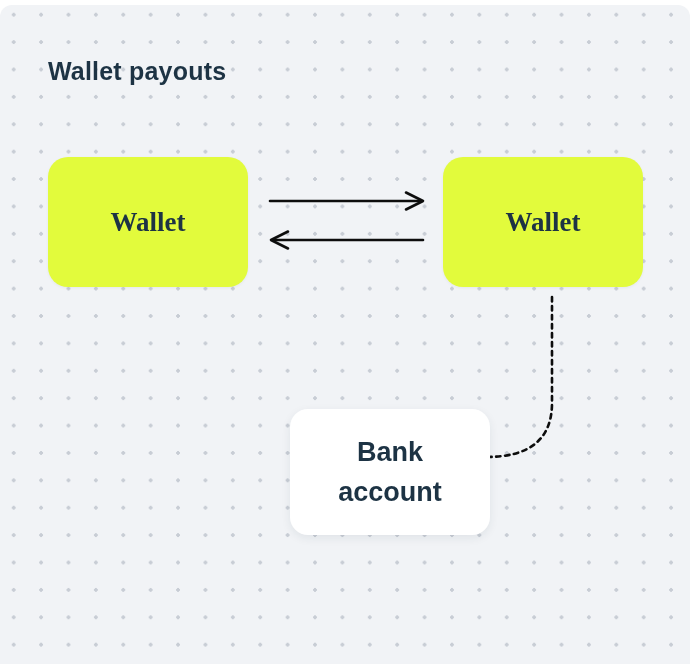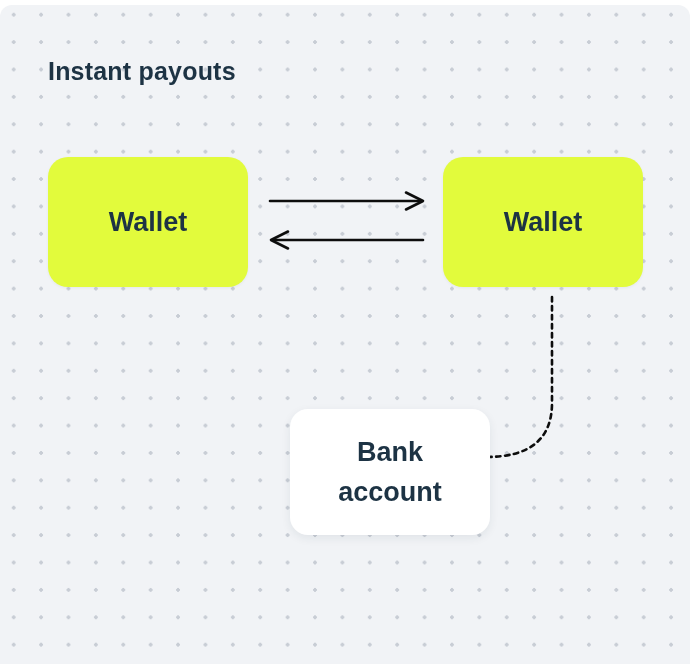"Instant payouts" h1.page-title { text: Instant -> Wallet }
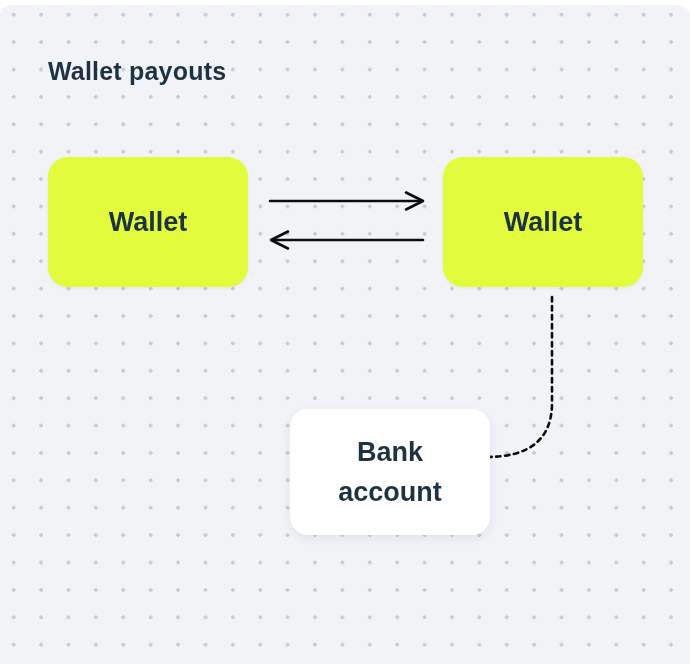"Wallet" .node-yellow { font-family: none -> Liberation Serif, serif }
